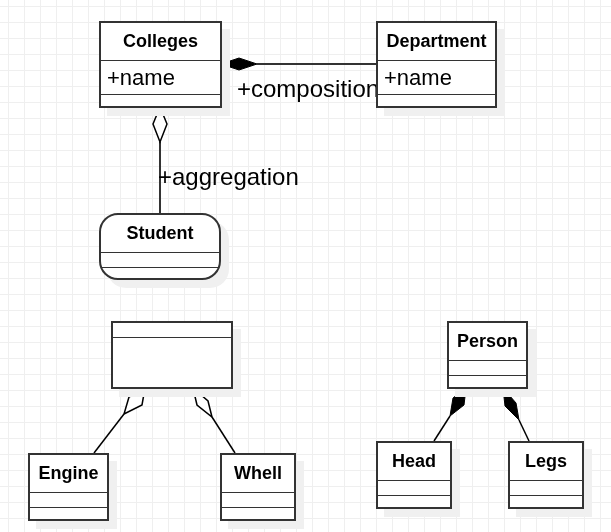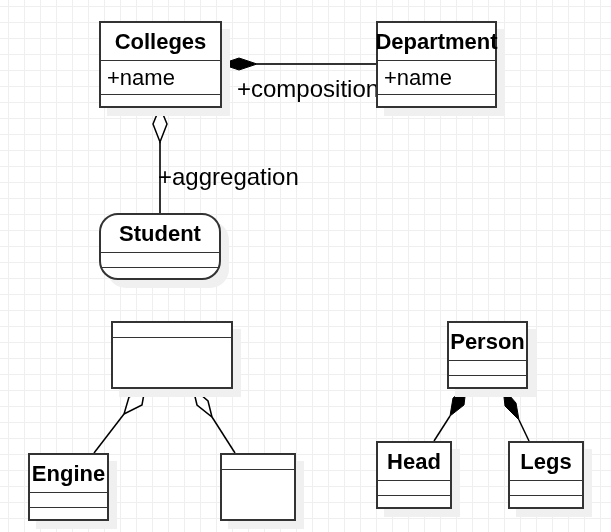"Colleges" .cls .hdr { font-size: 22px -> 18px }
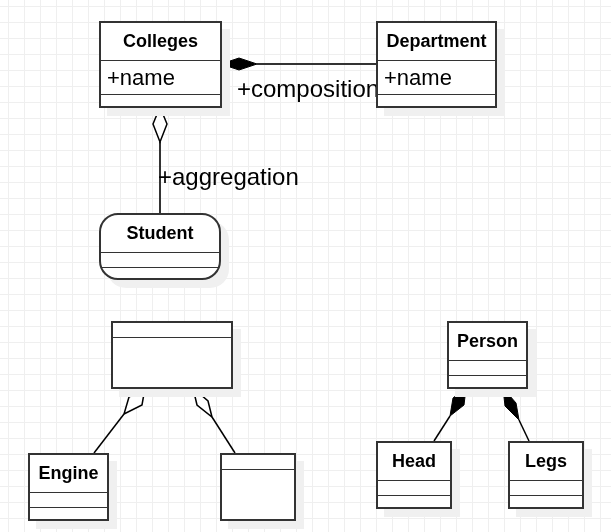"Whell" div.hdr { html: none -> <div>Whell</div> }
